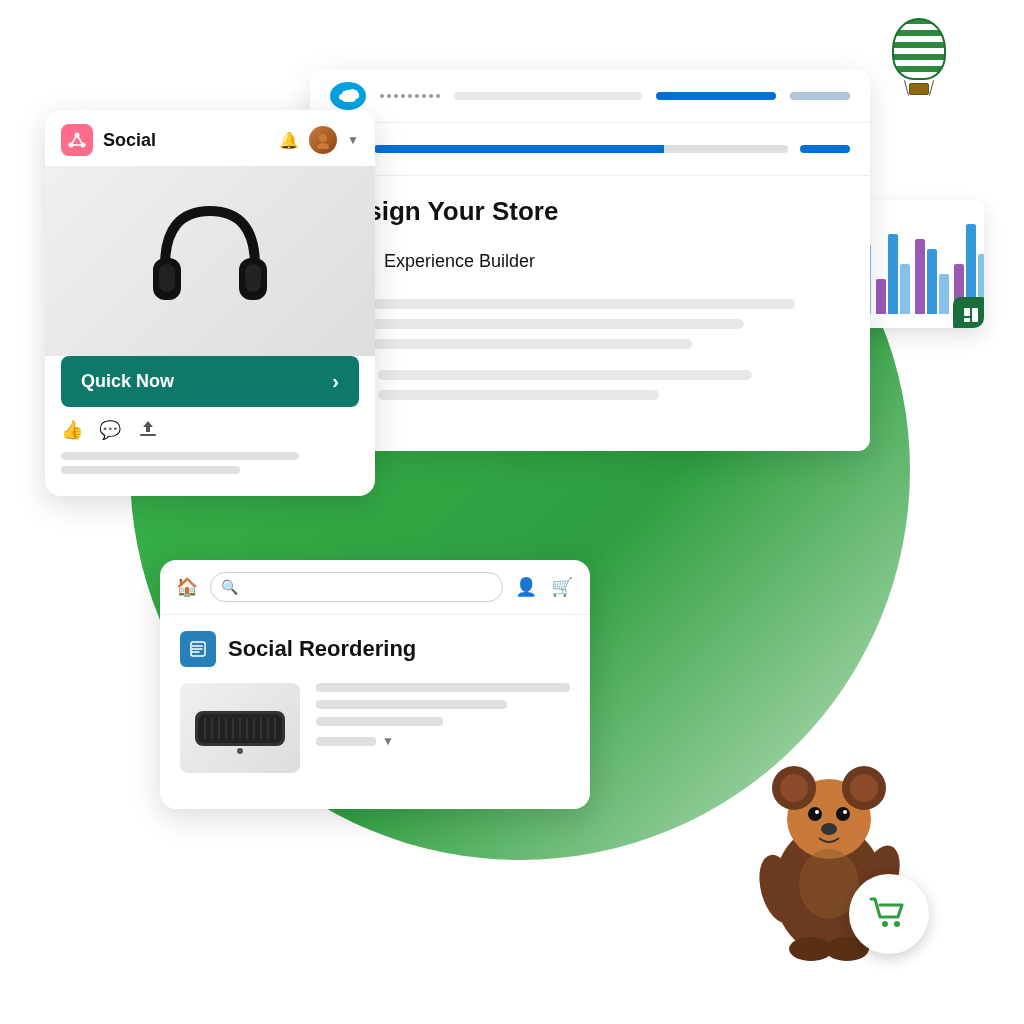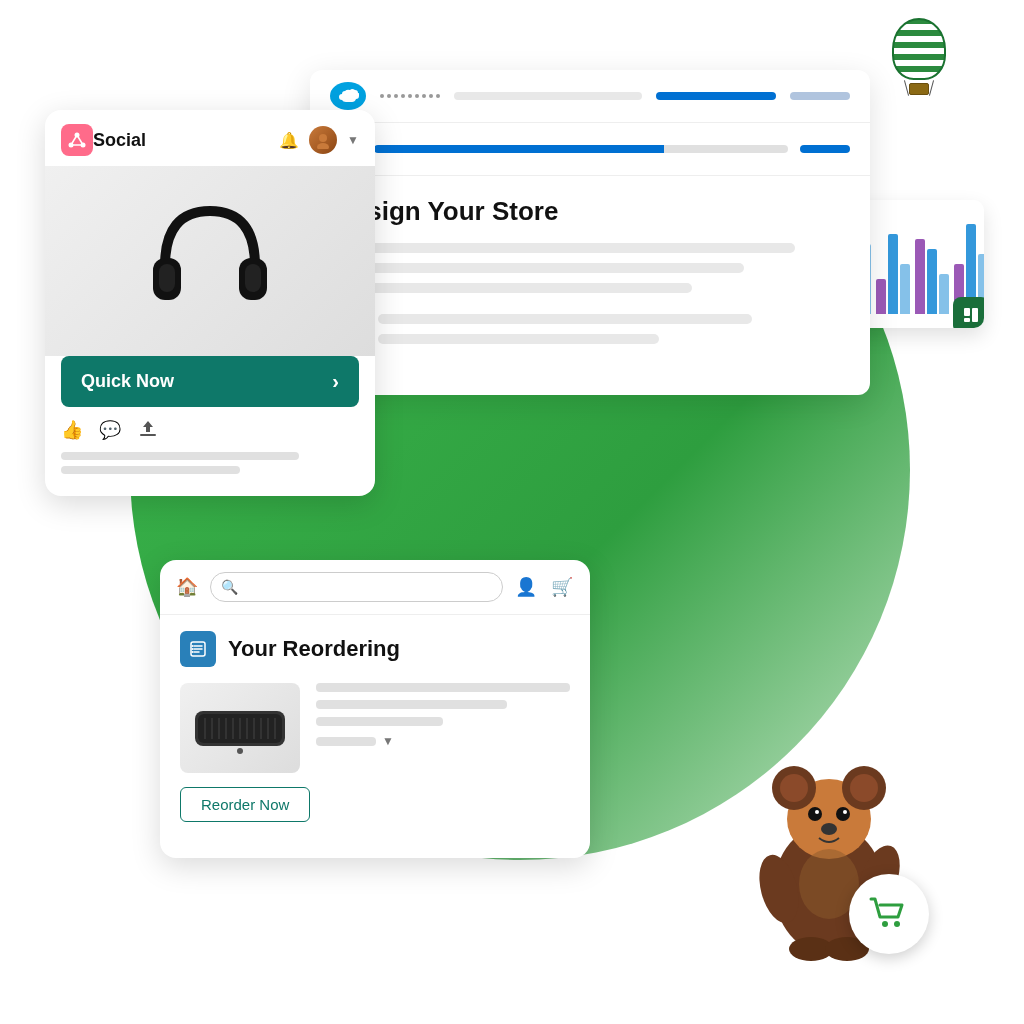"Social" .social-card-header { gap: none -> 10px }
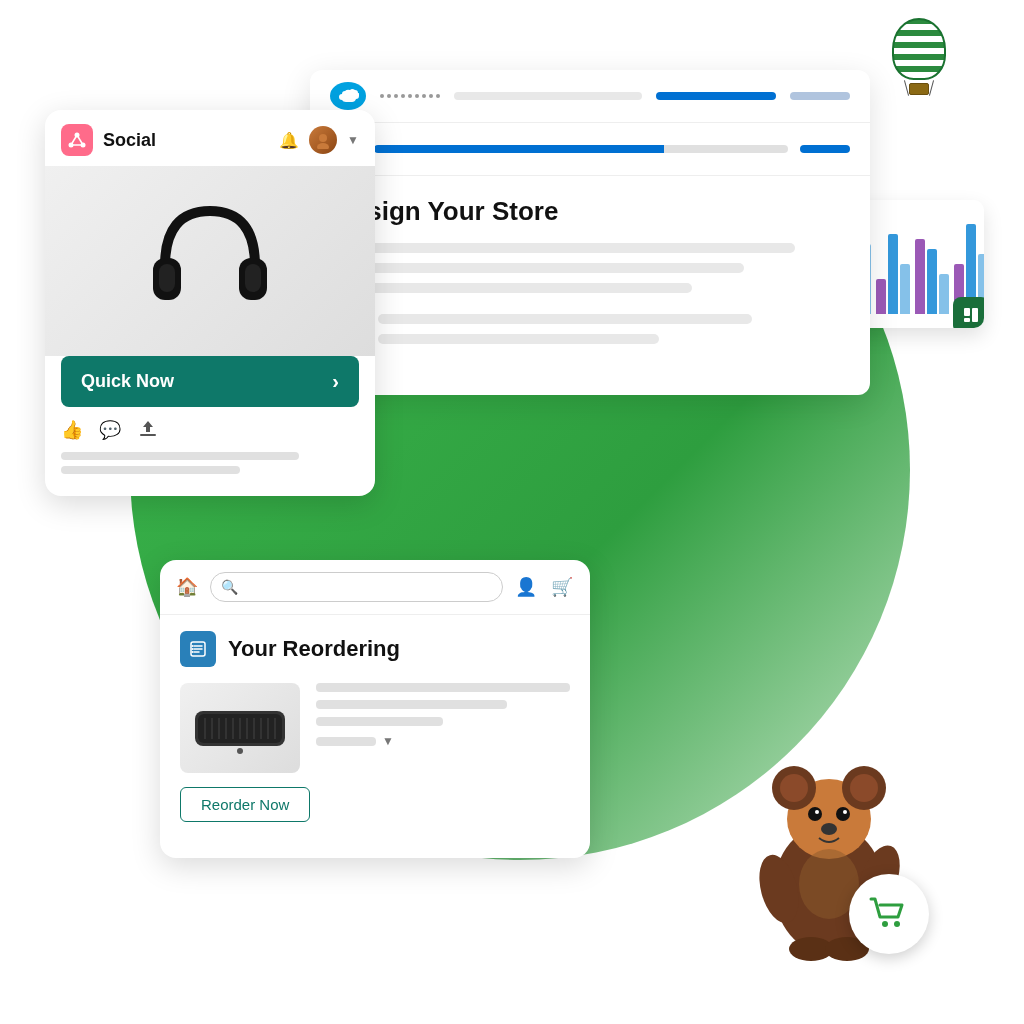"Experience Builder" div.experience-builder-row { html: none -> <div> <div> <svg> <rect></rect> <rect></rect> </svg> </div> <span>Experience Builder</span> </div> }
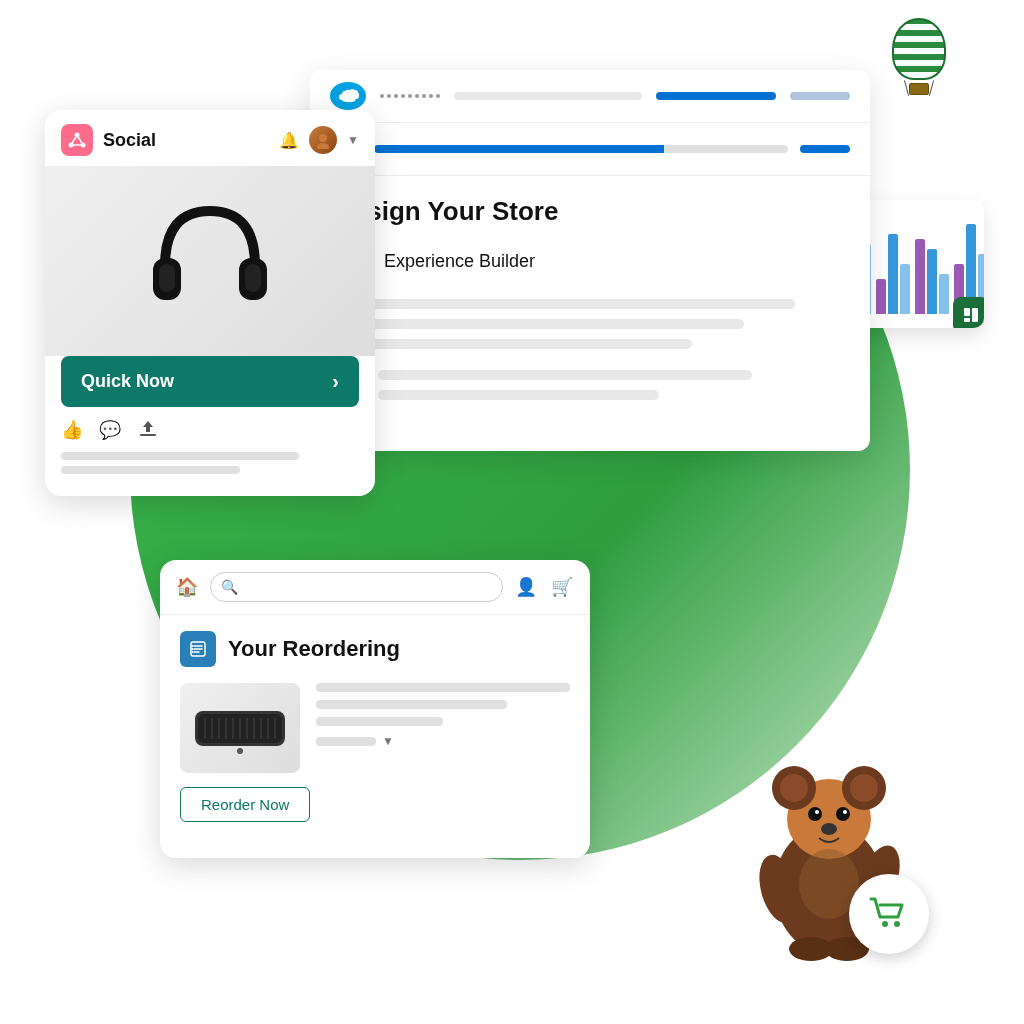"Your Reordering" span.reorder-title { text: Your -> Social }
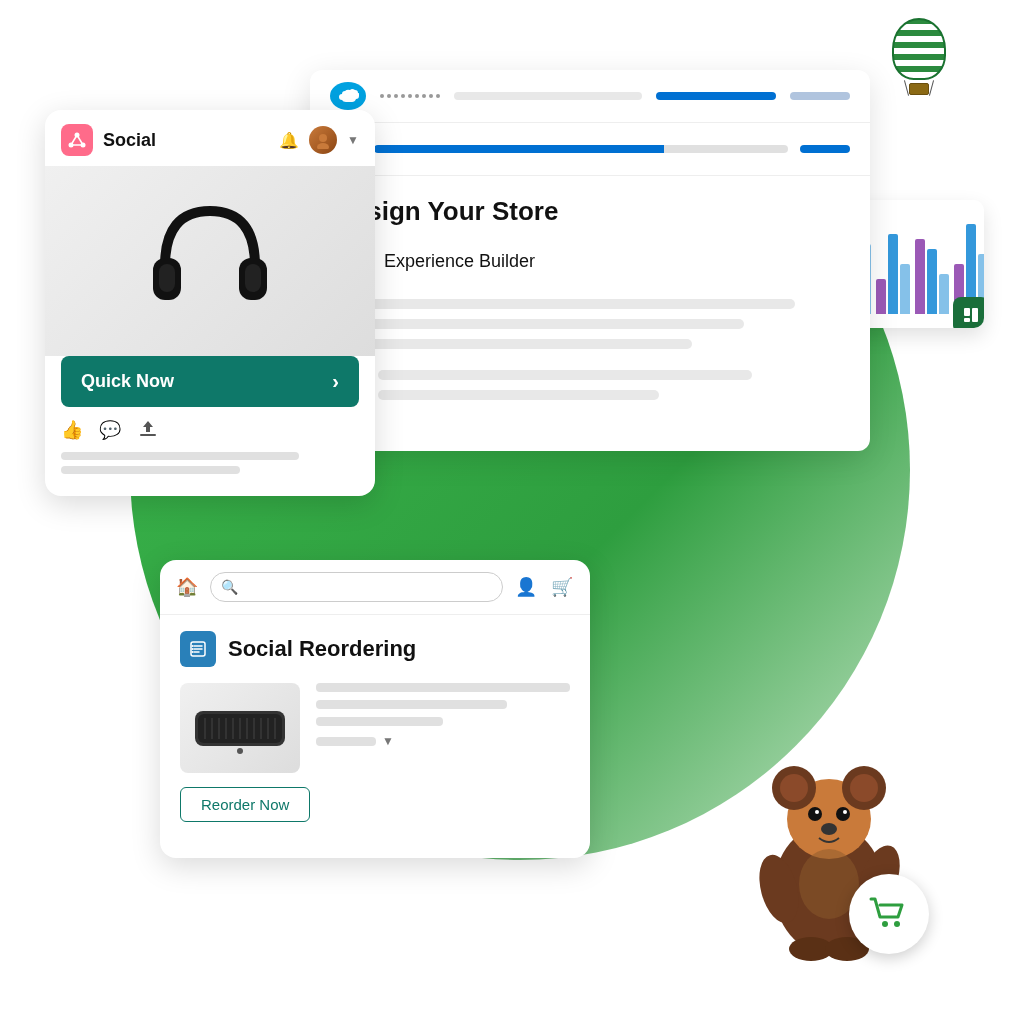"Reorder Now" div.reorder-now-btn { html: <div>Reorder Now</div> -> none }
